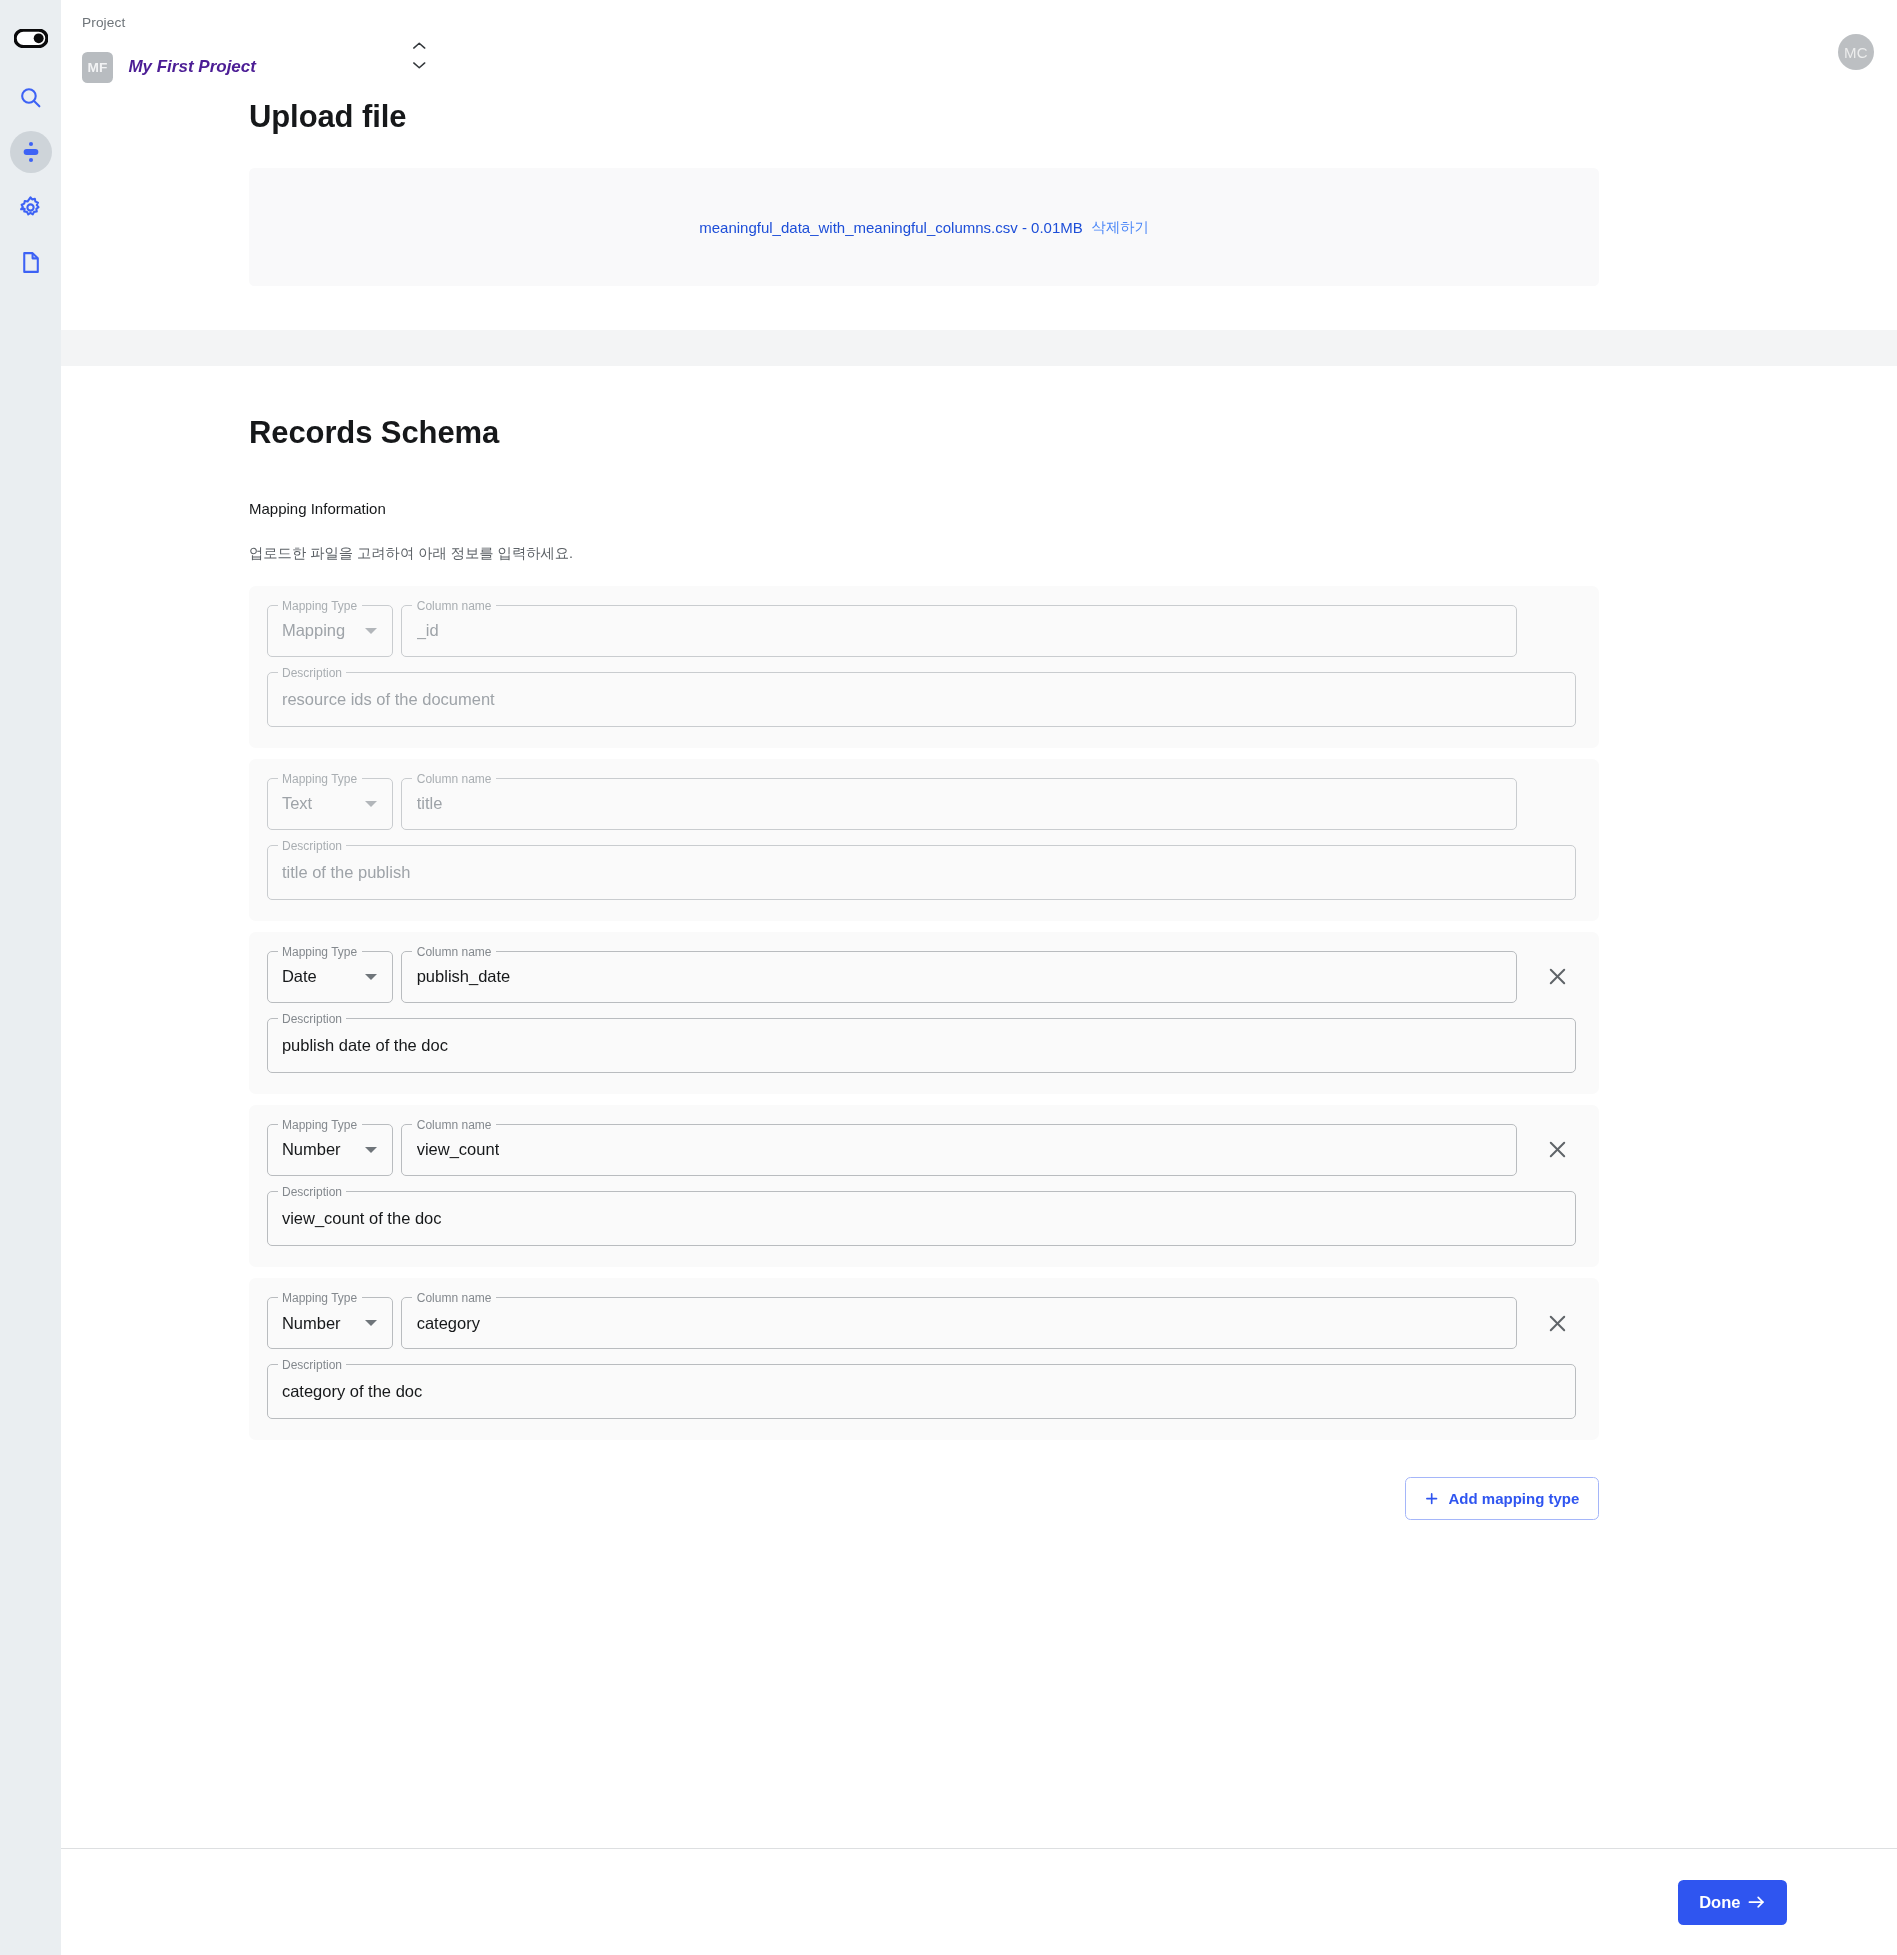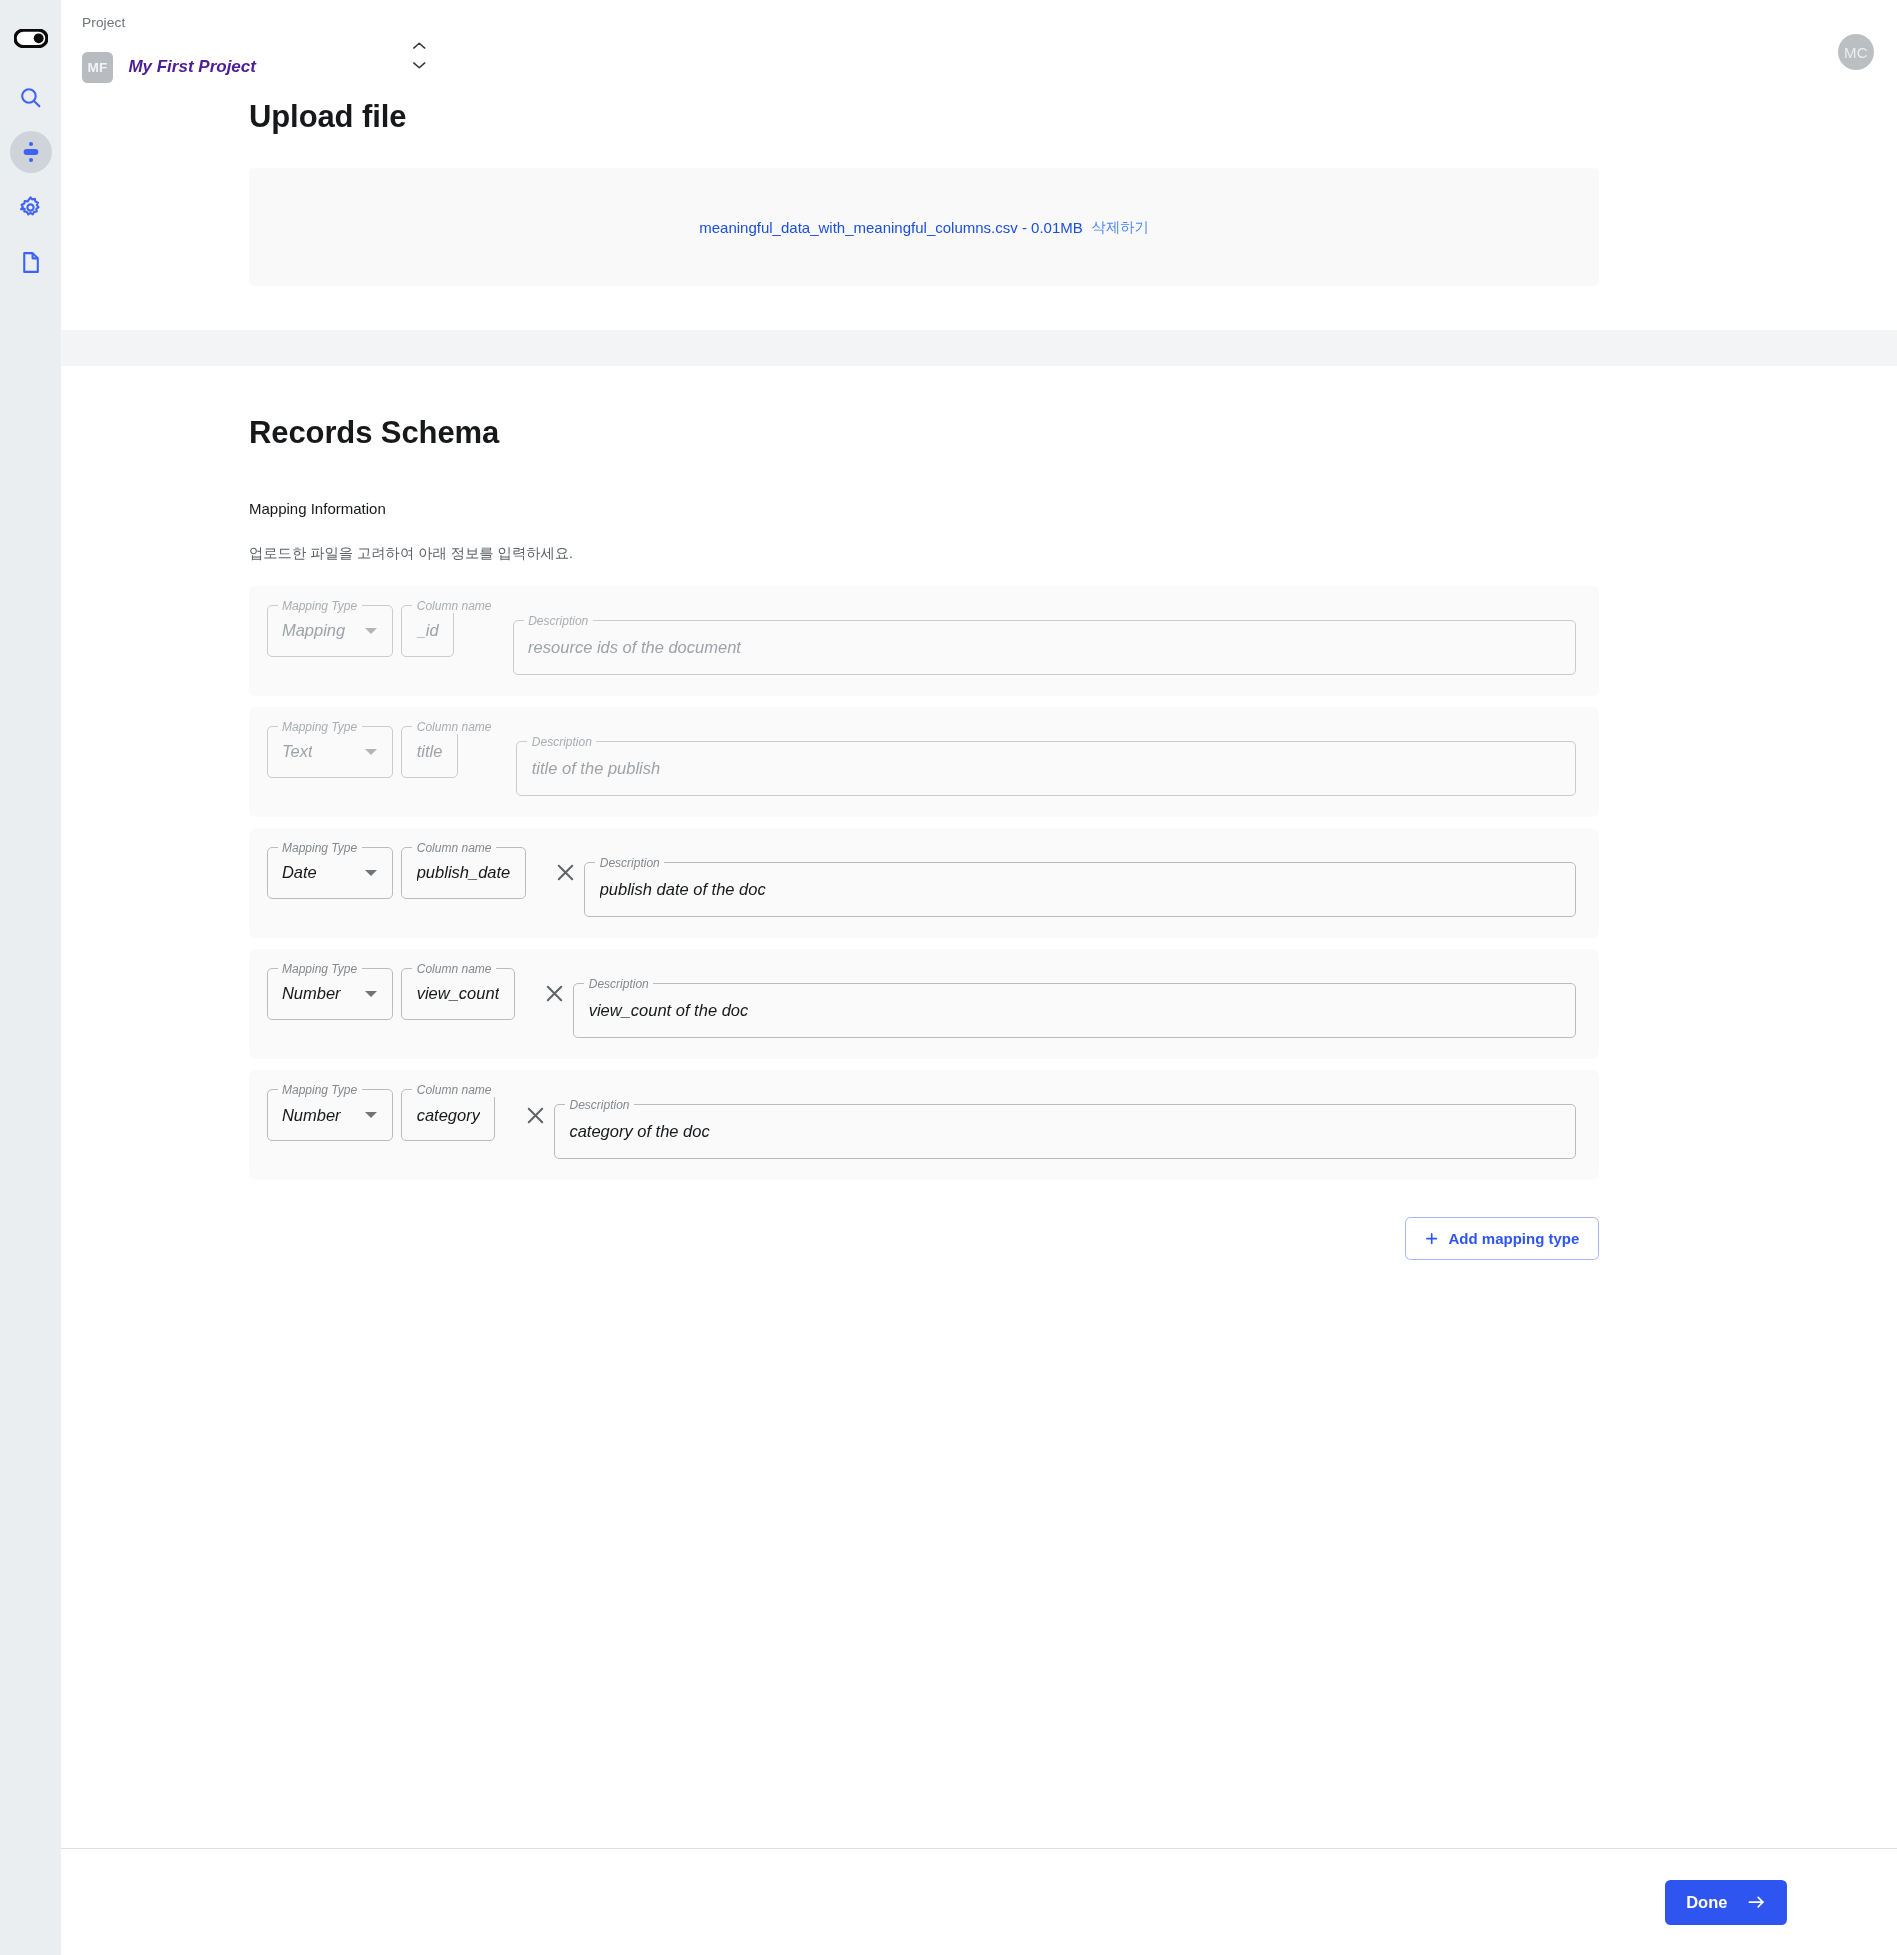"Mapping Type" .card { flex-direction: row -> column; font-style: italic -> none }
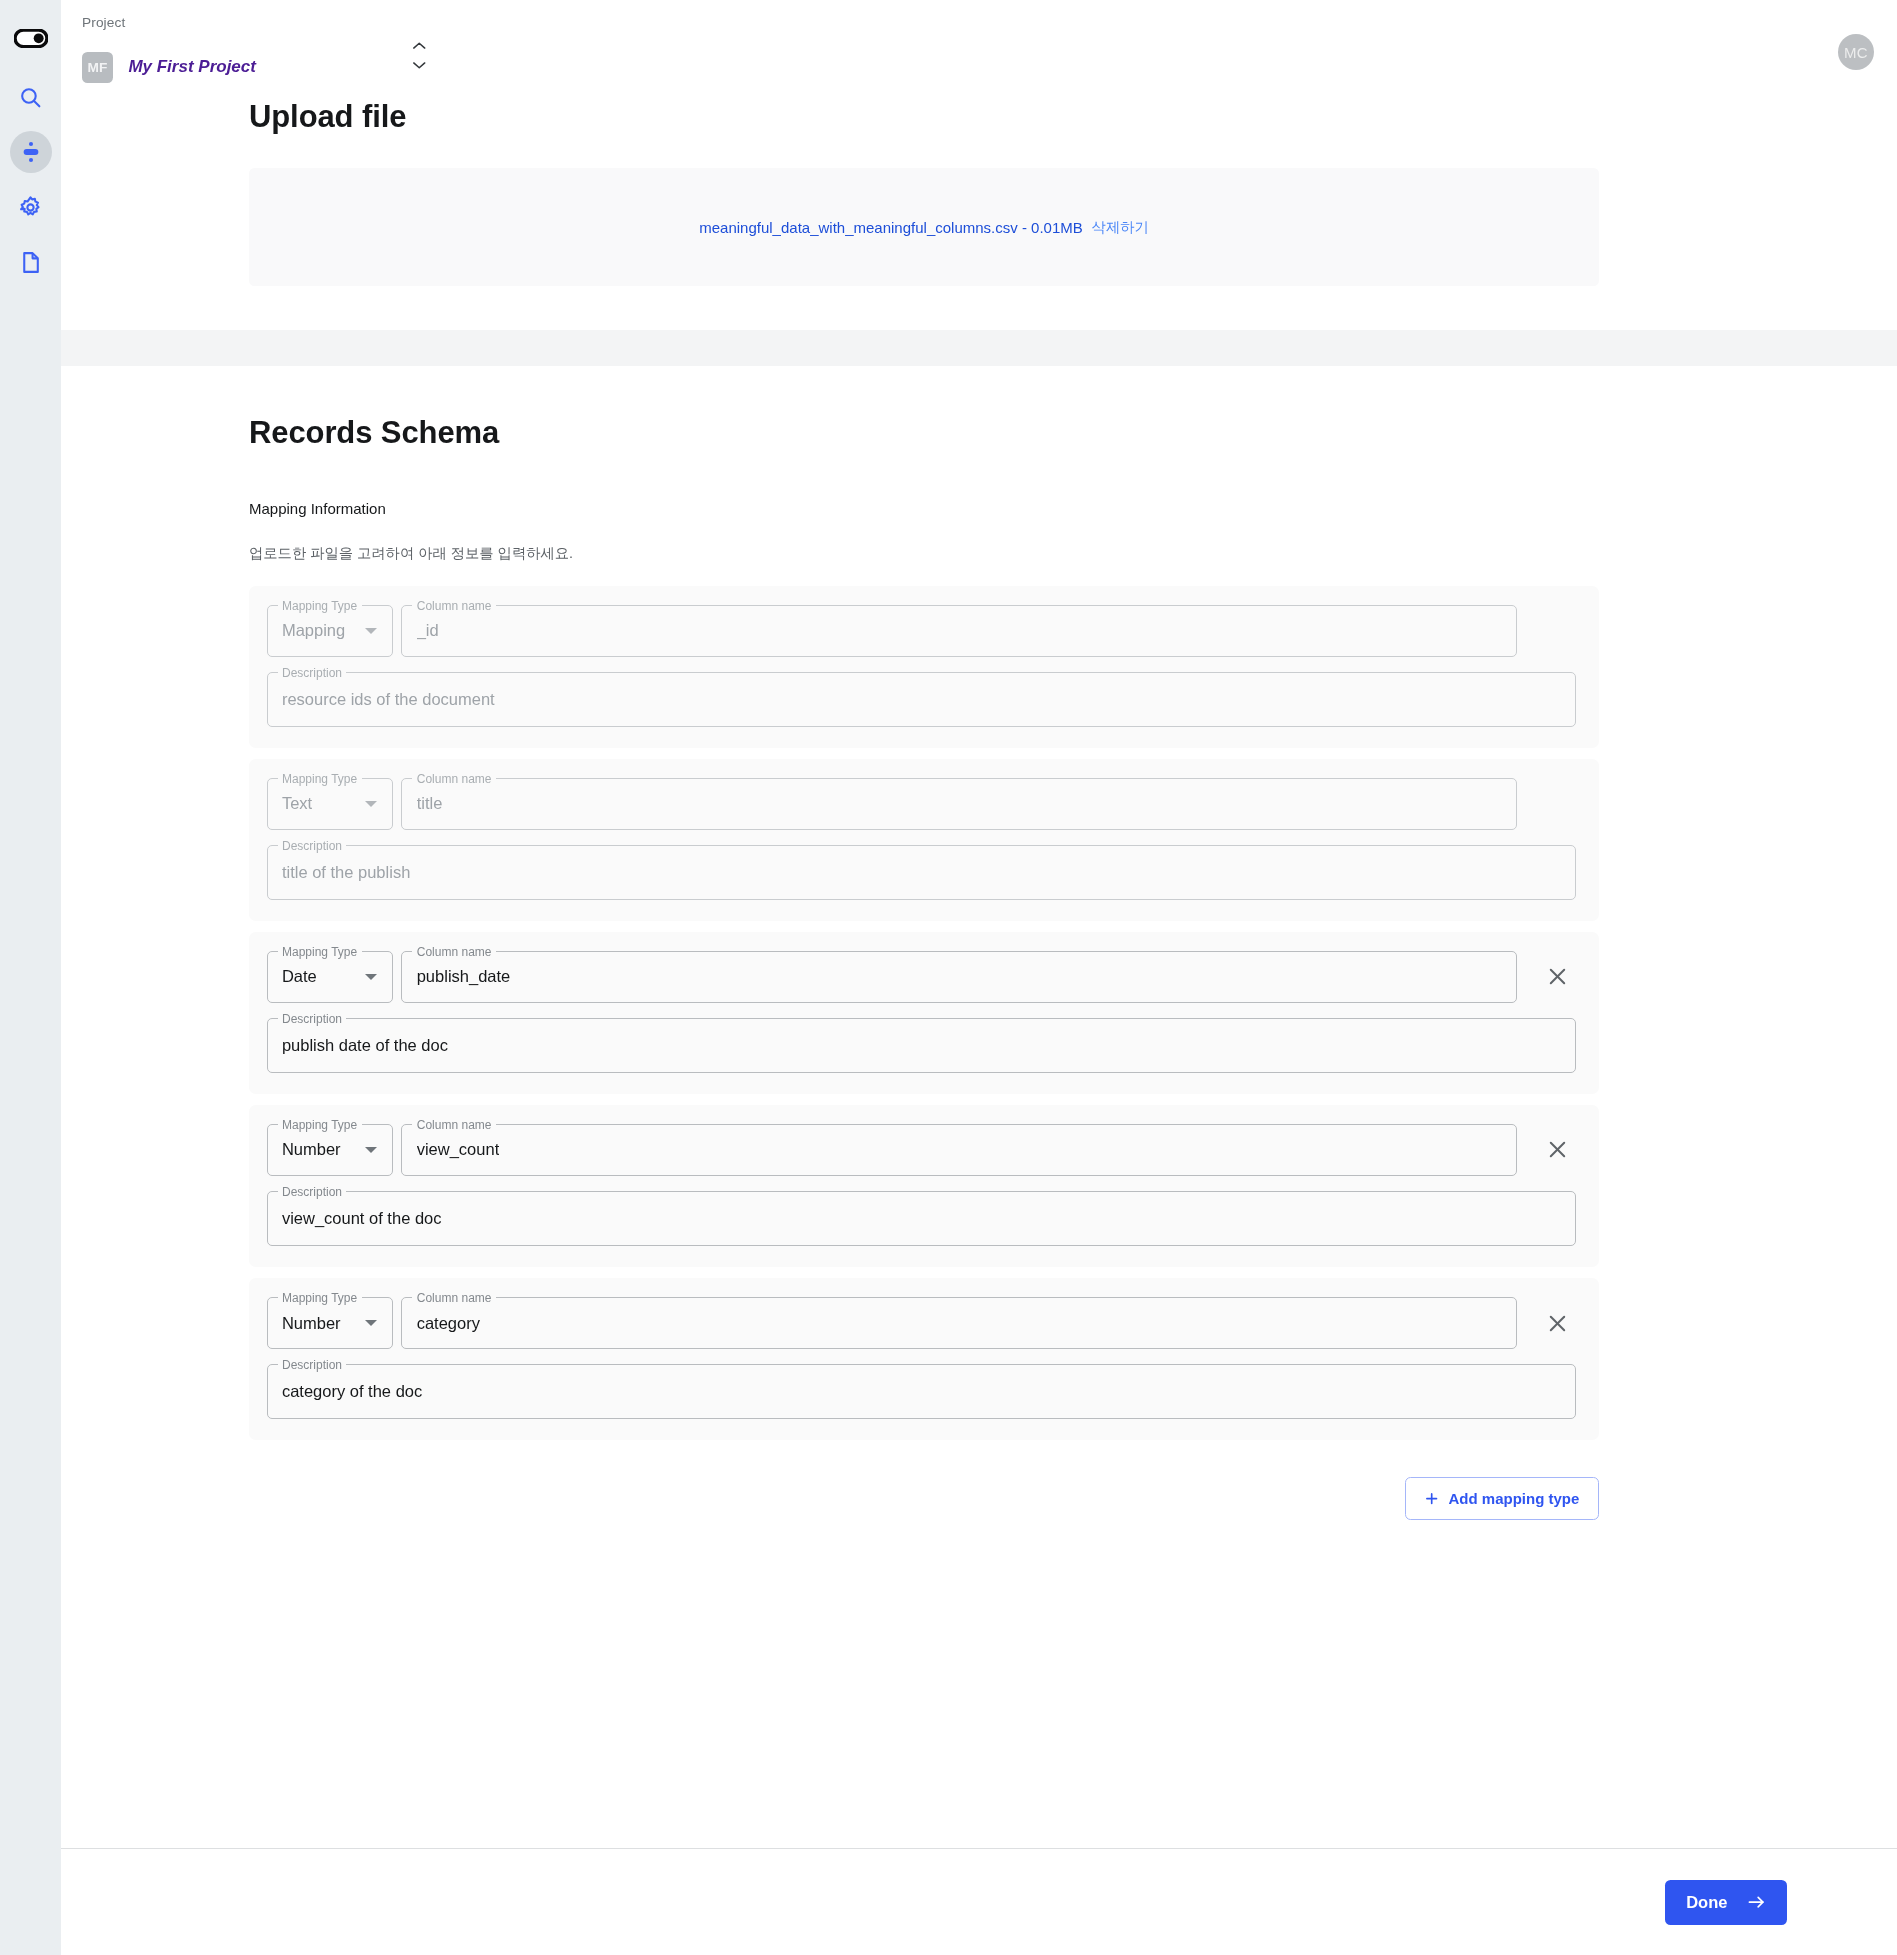"Done" .done-btn { gap: 21px -> 8px }
